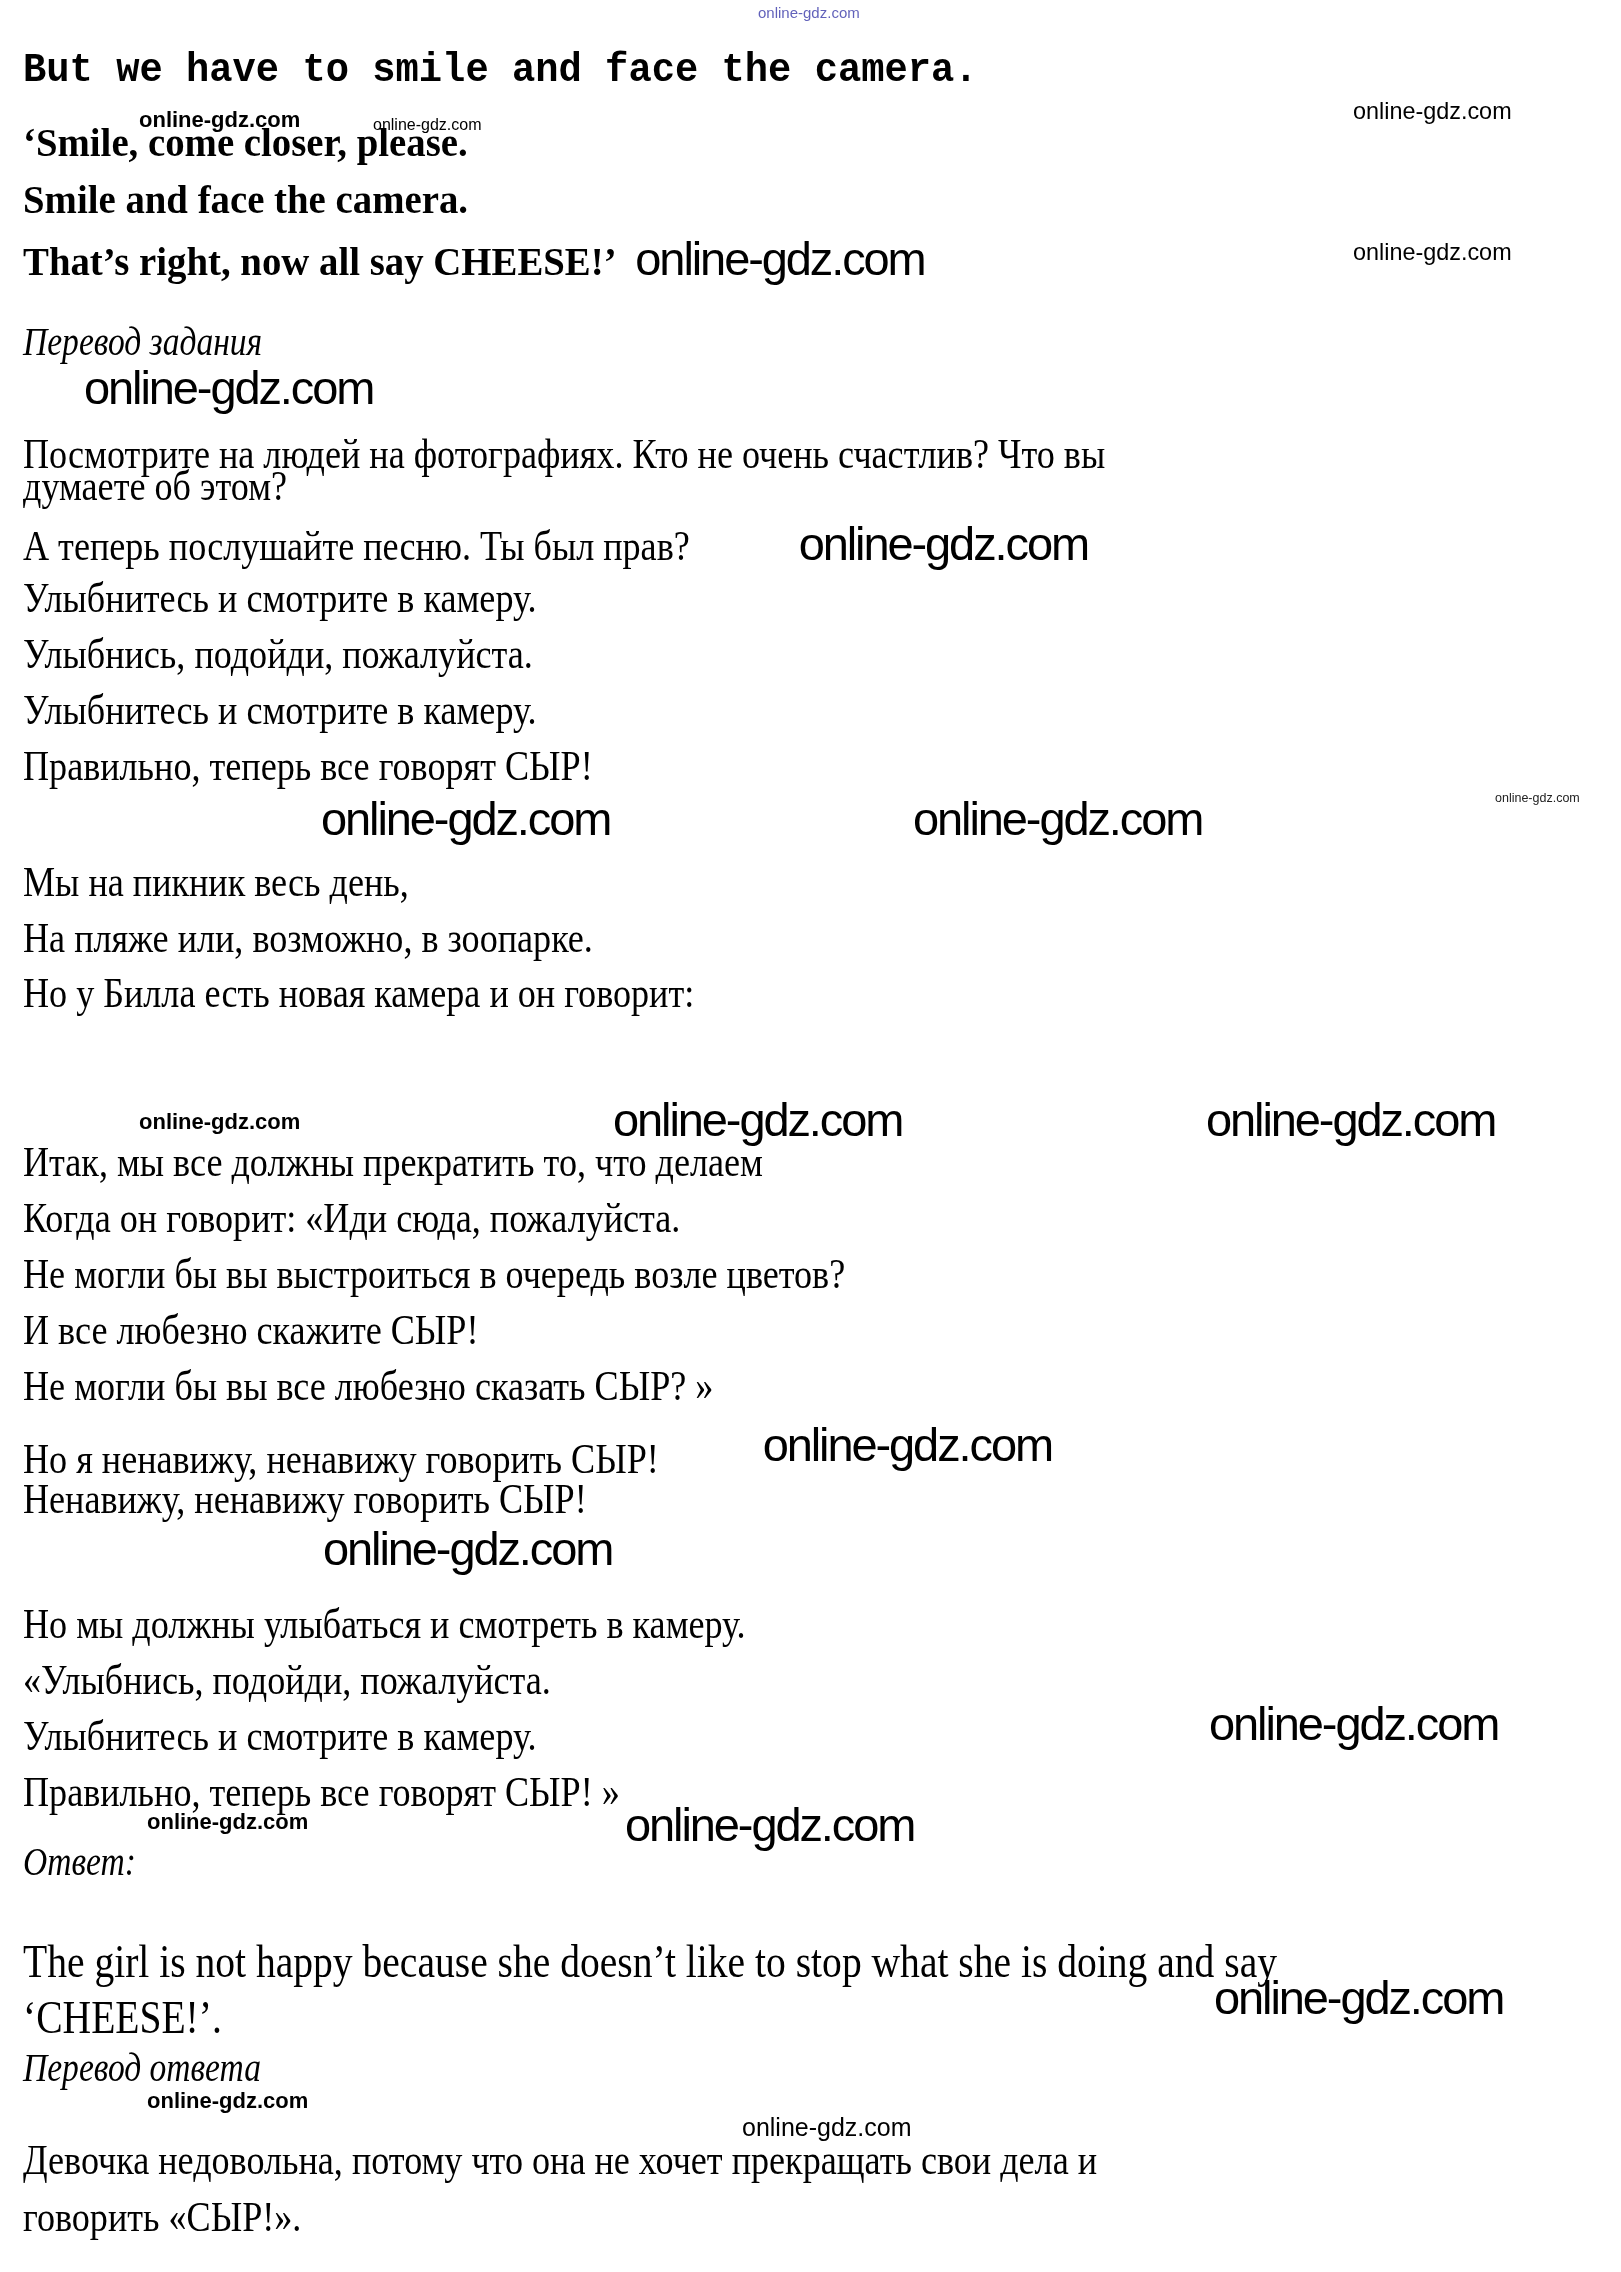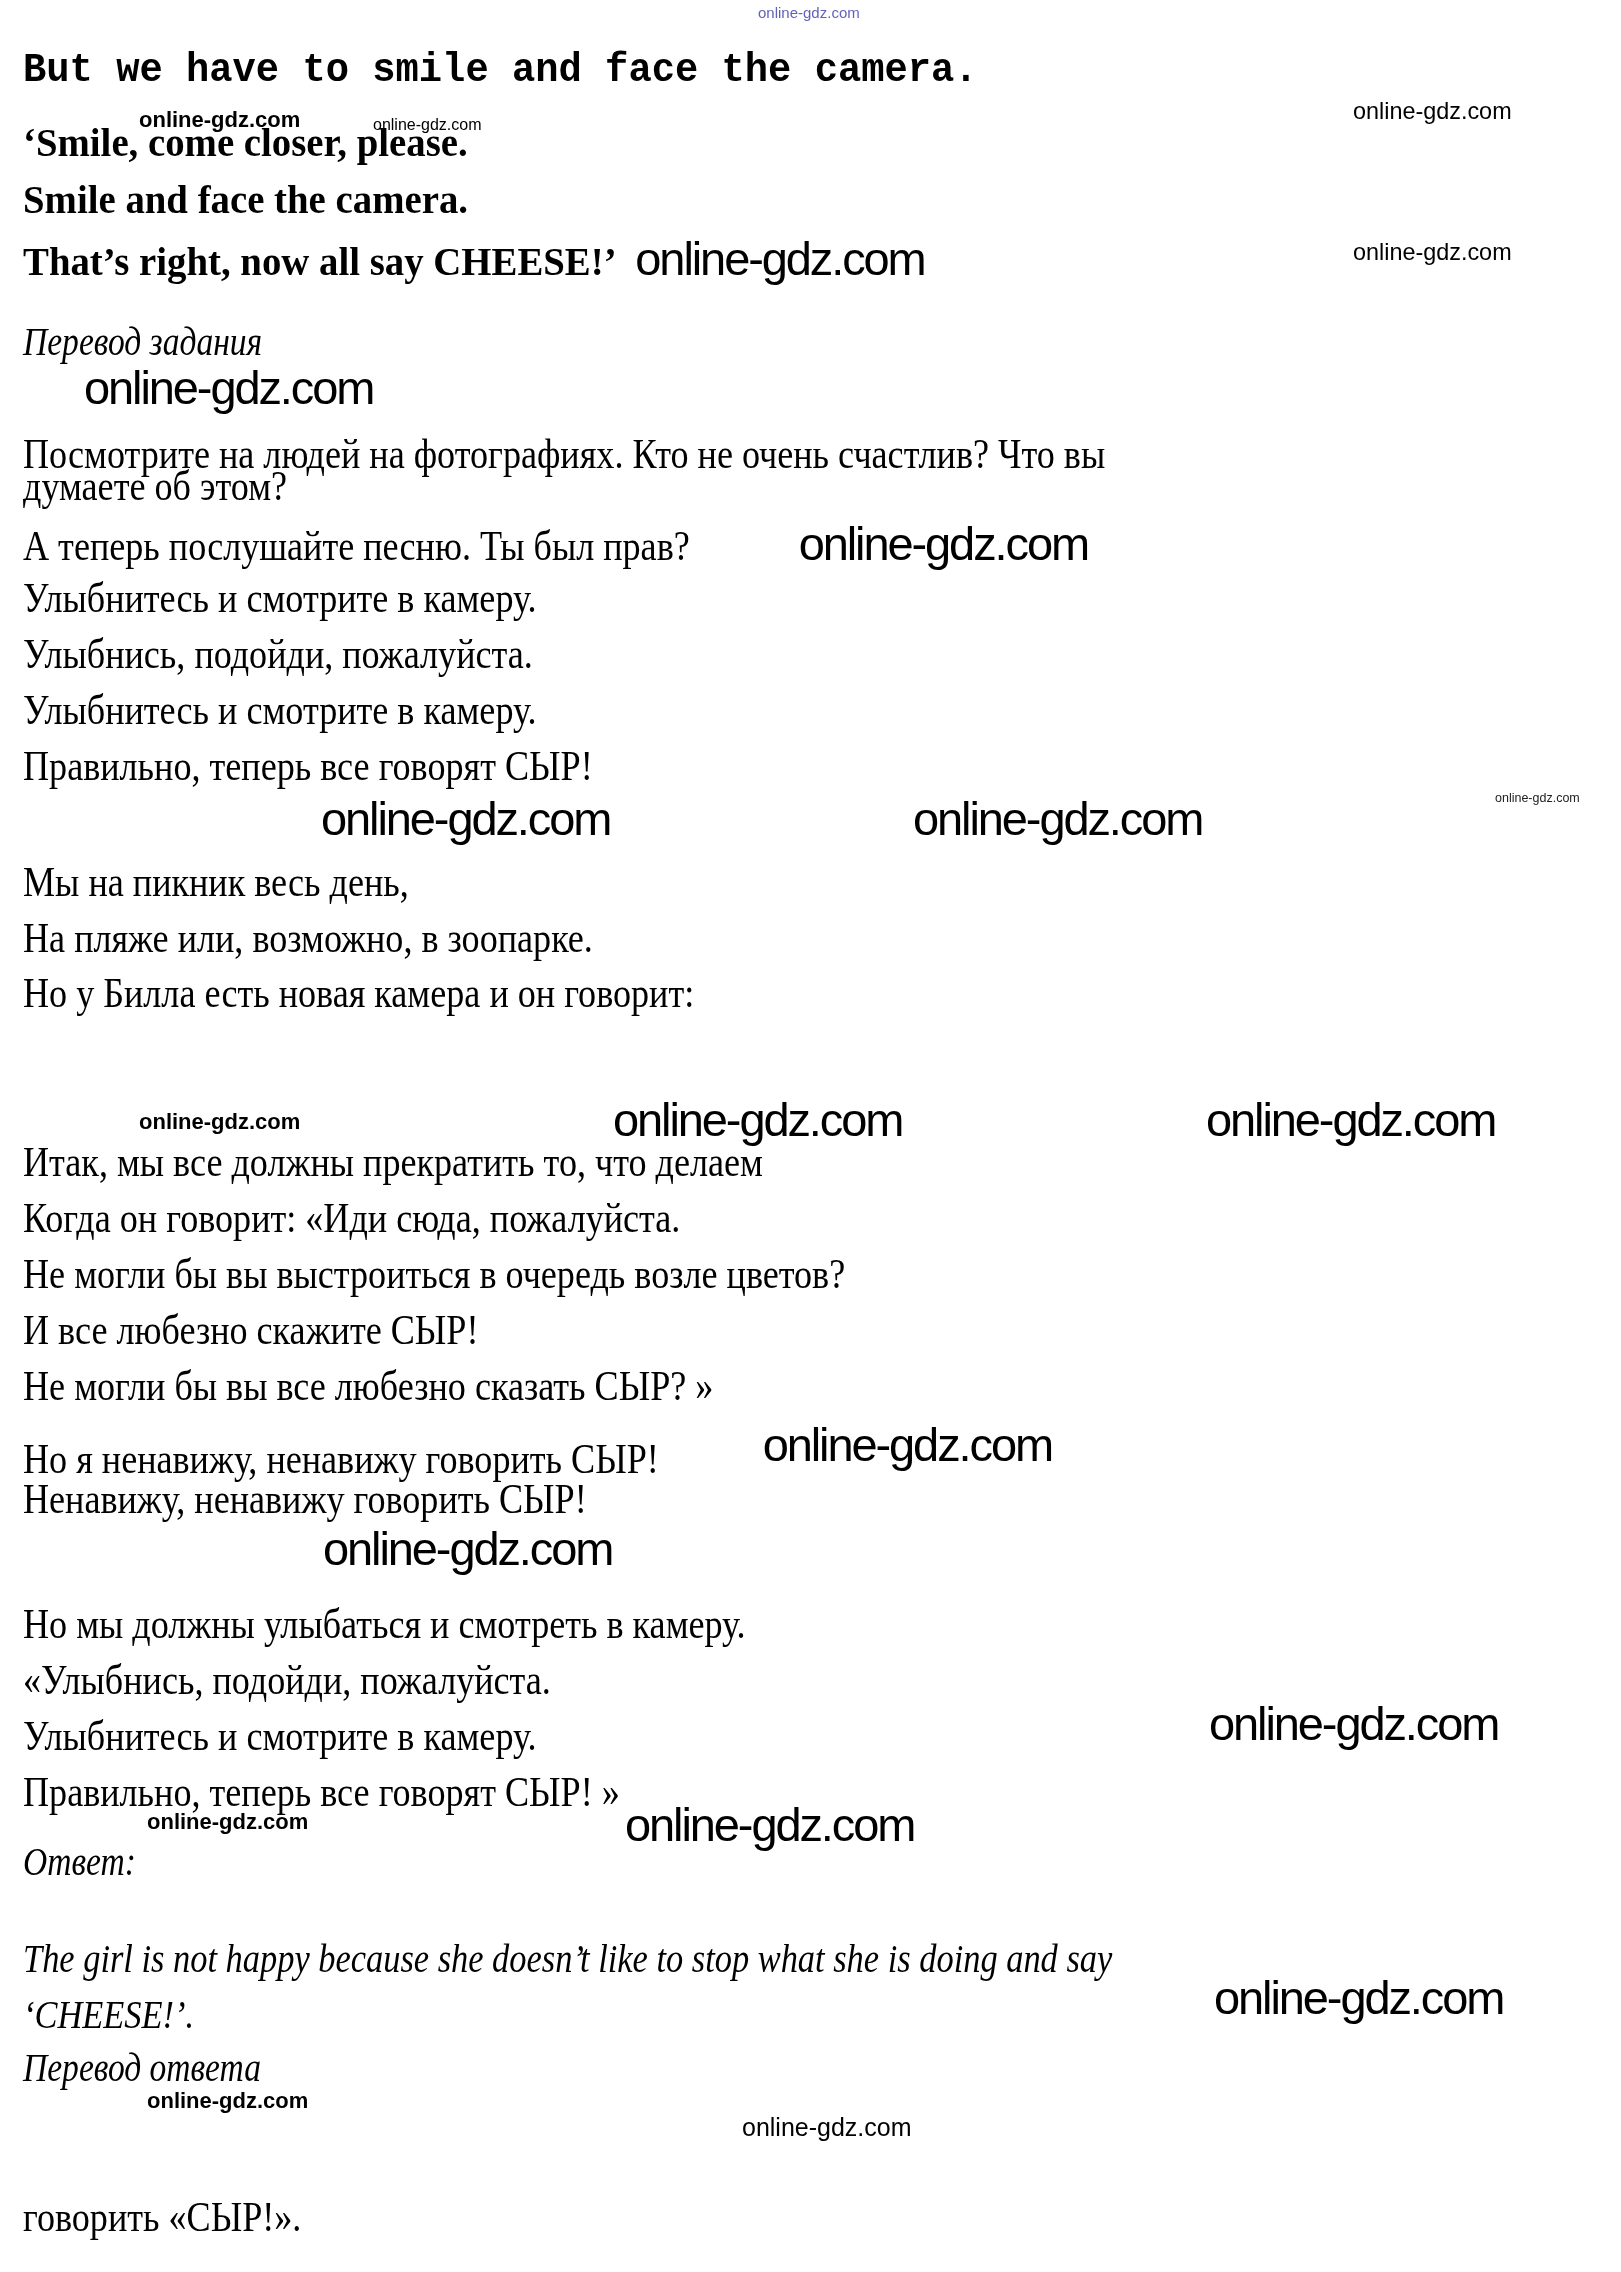"The girl is not happy" .en-ans { font-size: 40px -> 46px; font-style: italic -> none }
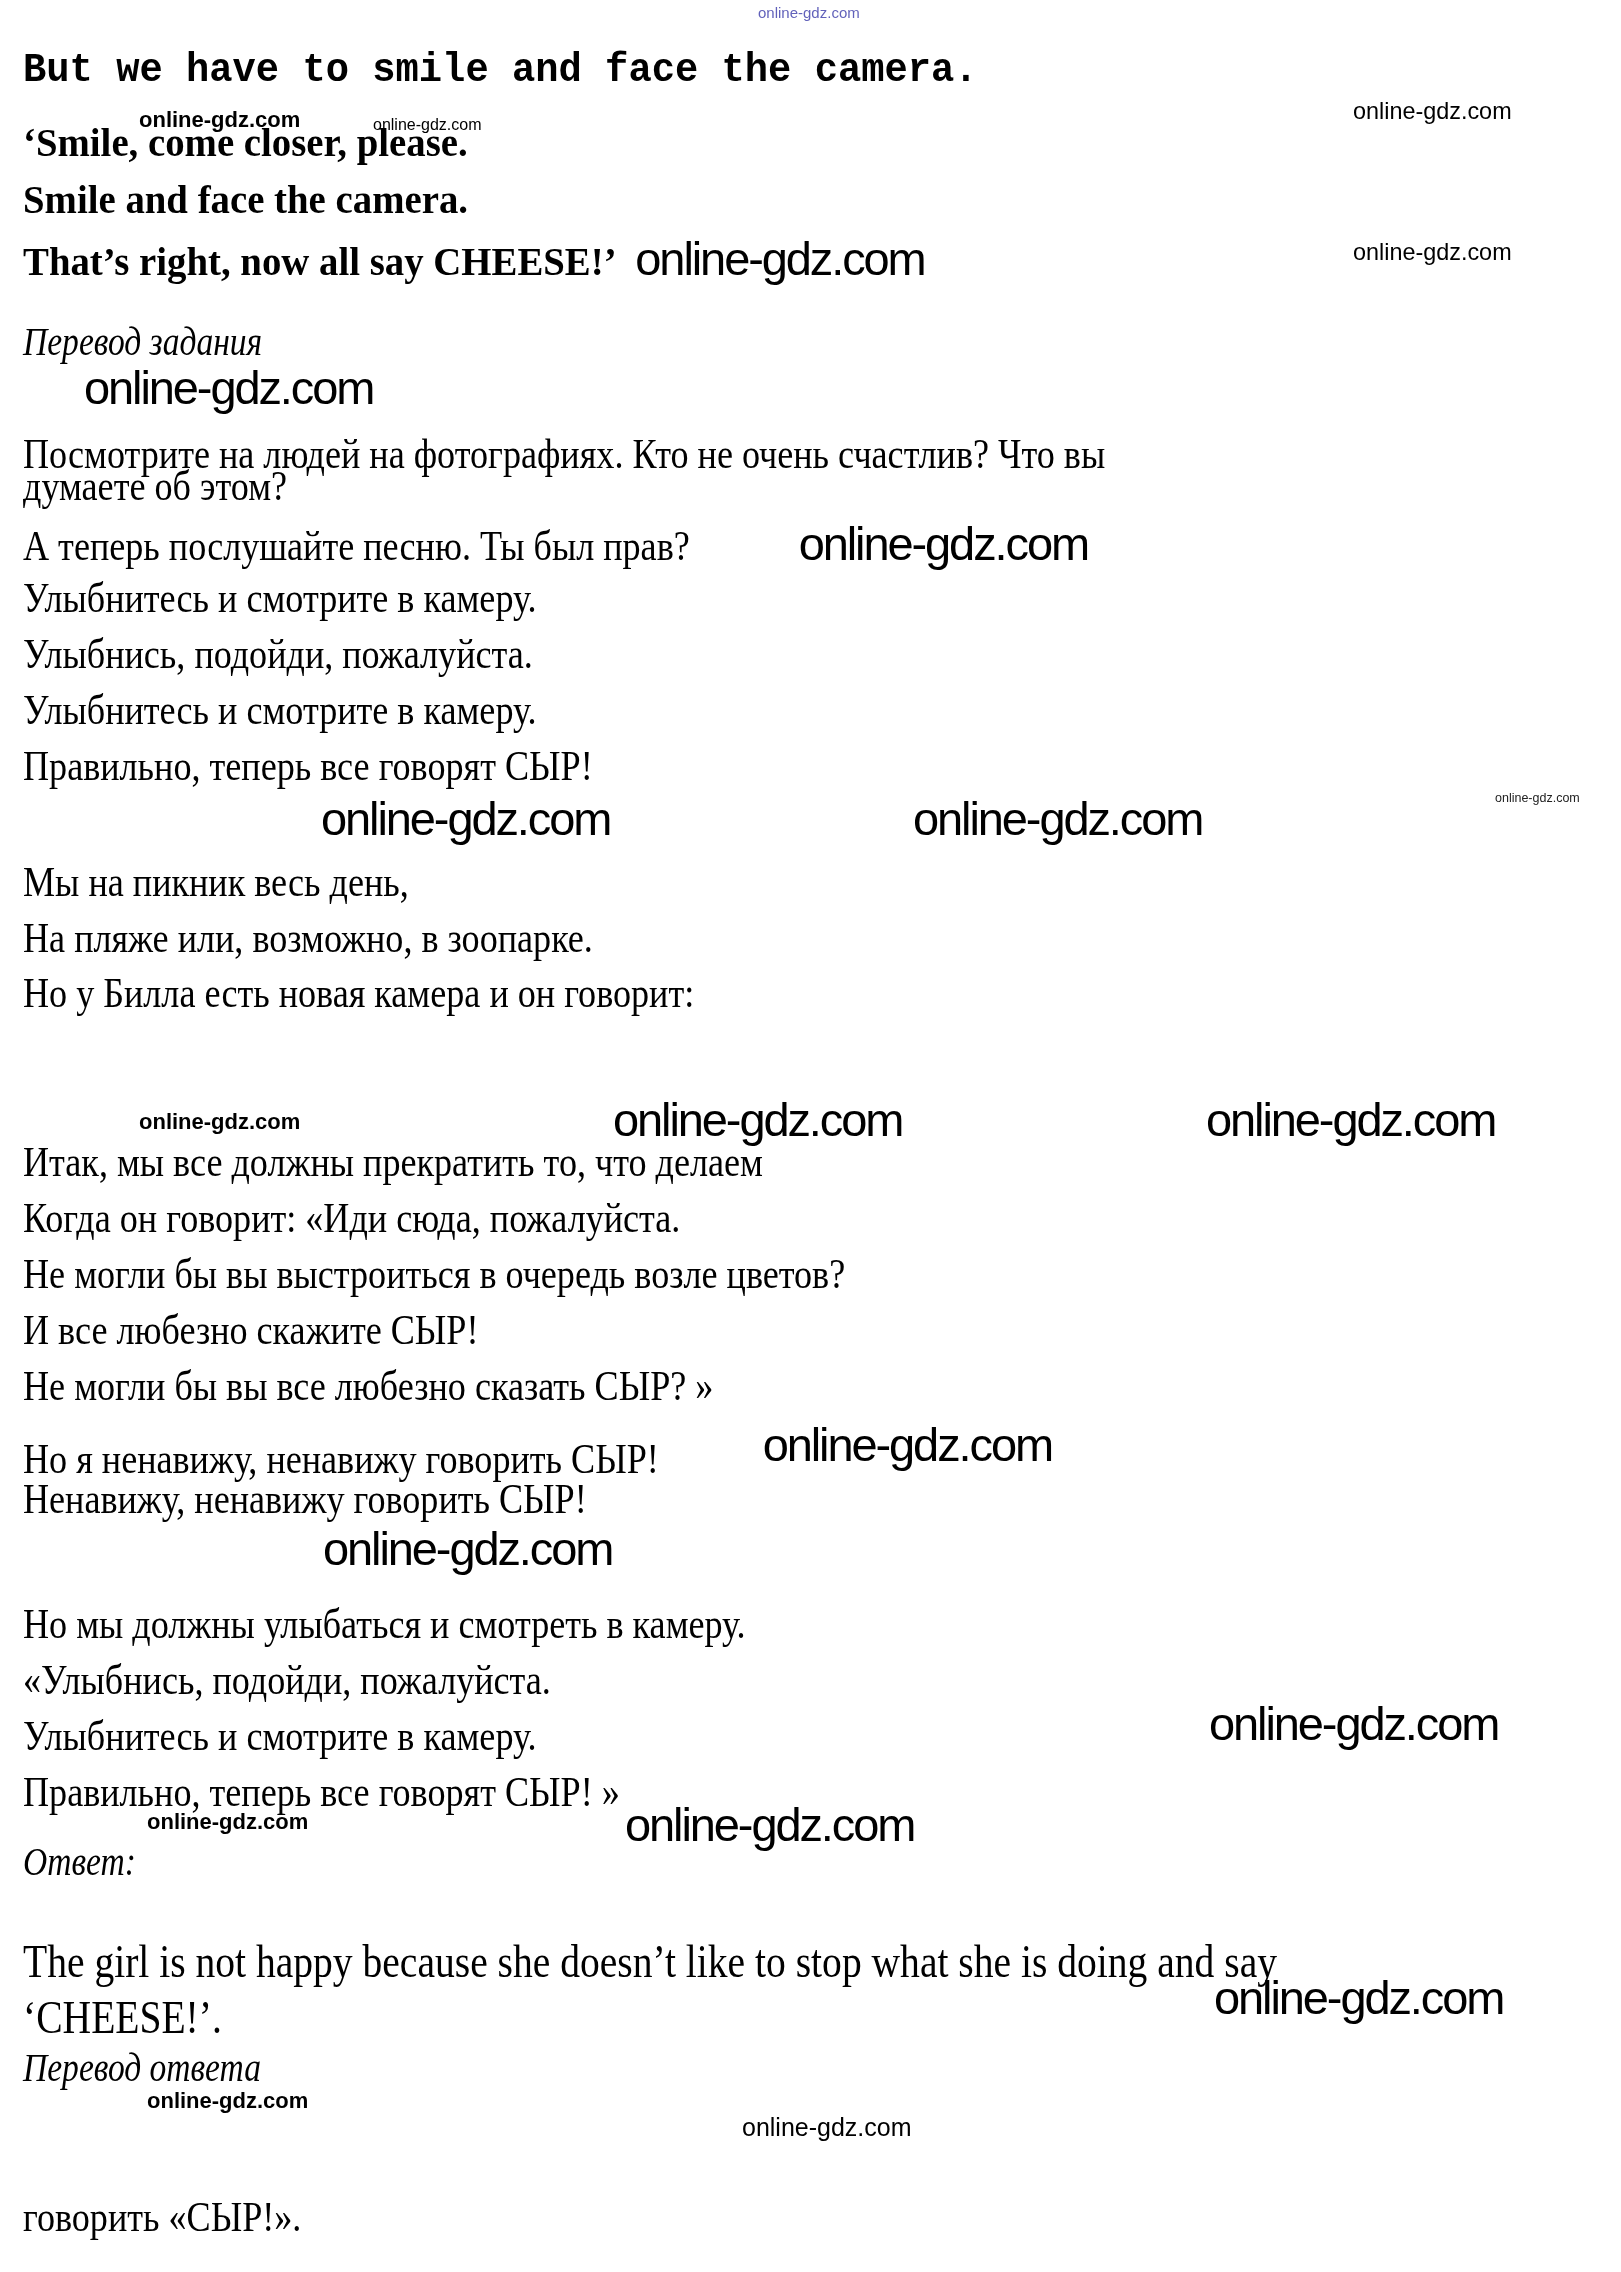"Девочка недовольна, потому что она" div.line { html: none -> <div><span>Девочка недовольна, потому что она не хочет прекращать свои дела и</span></div> }
